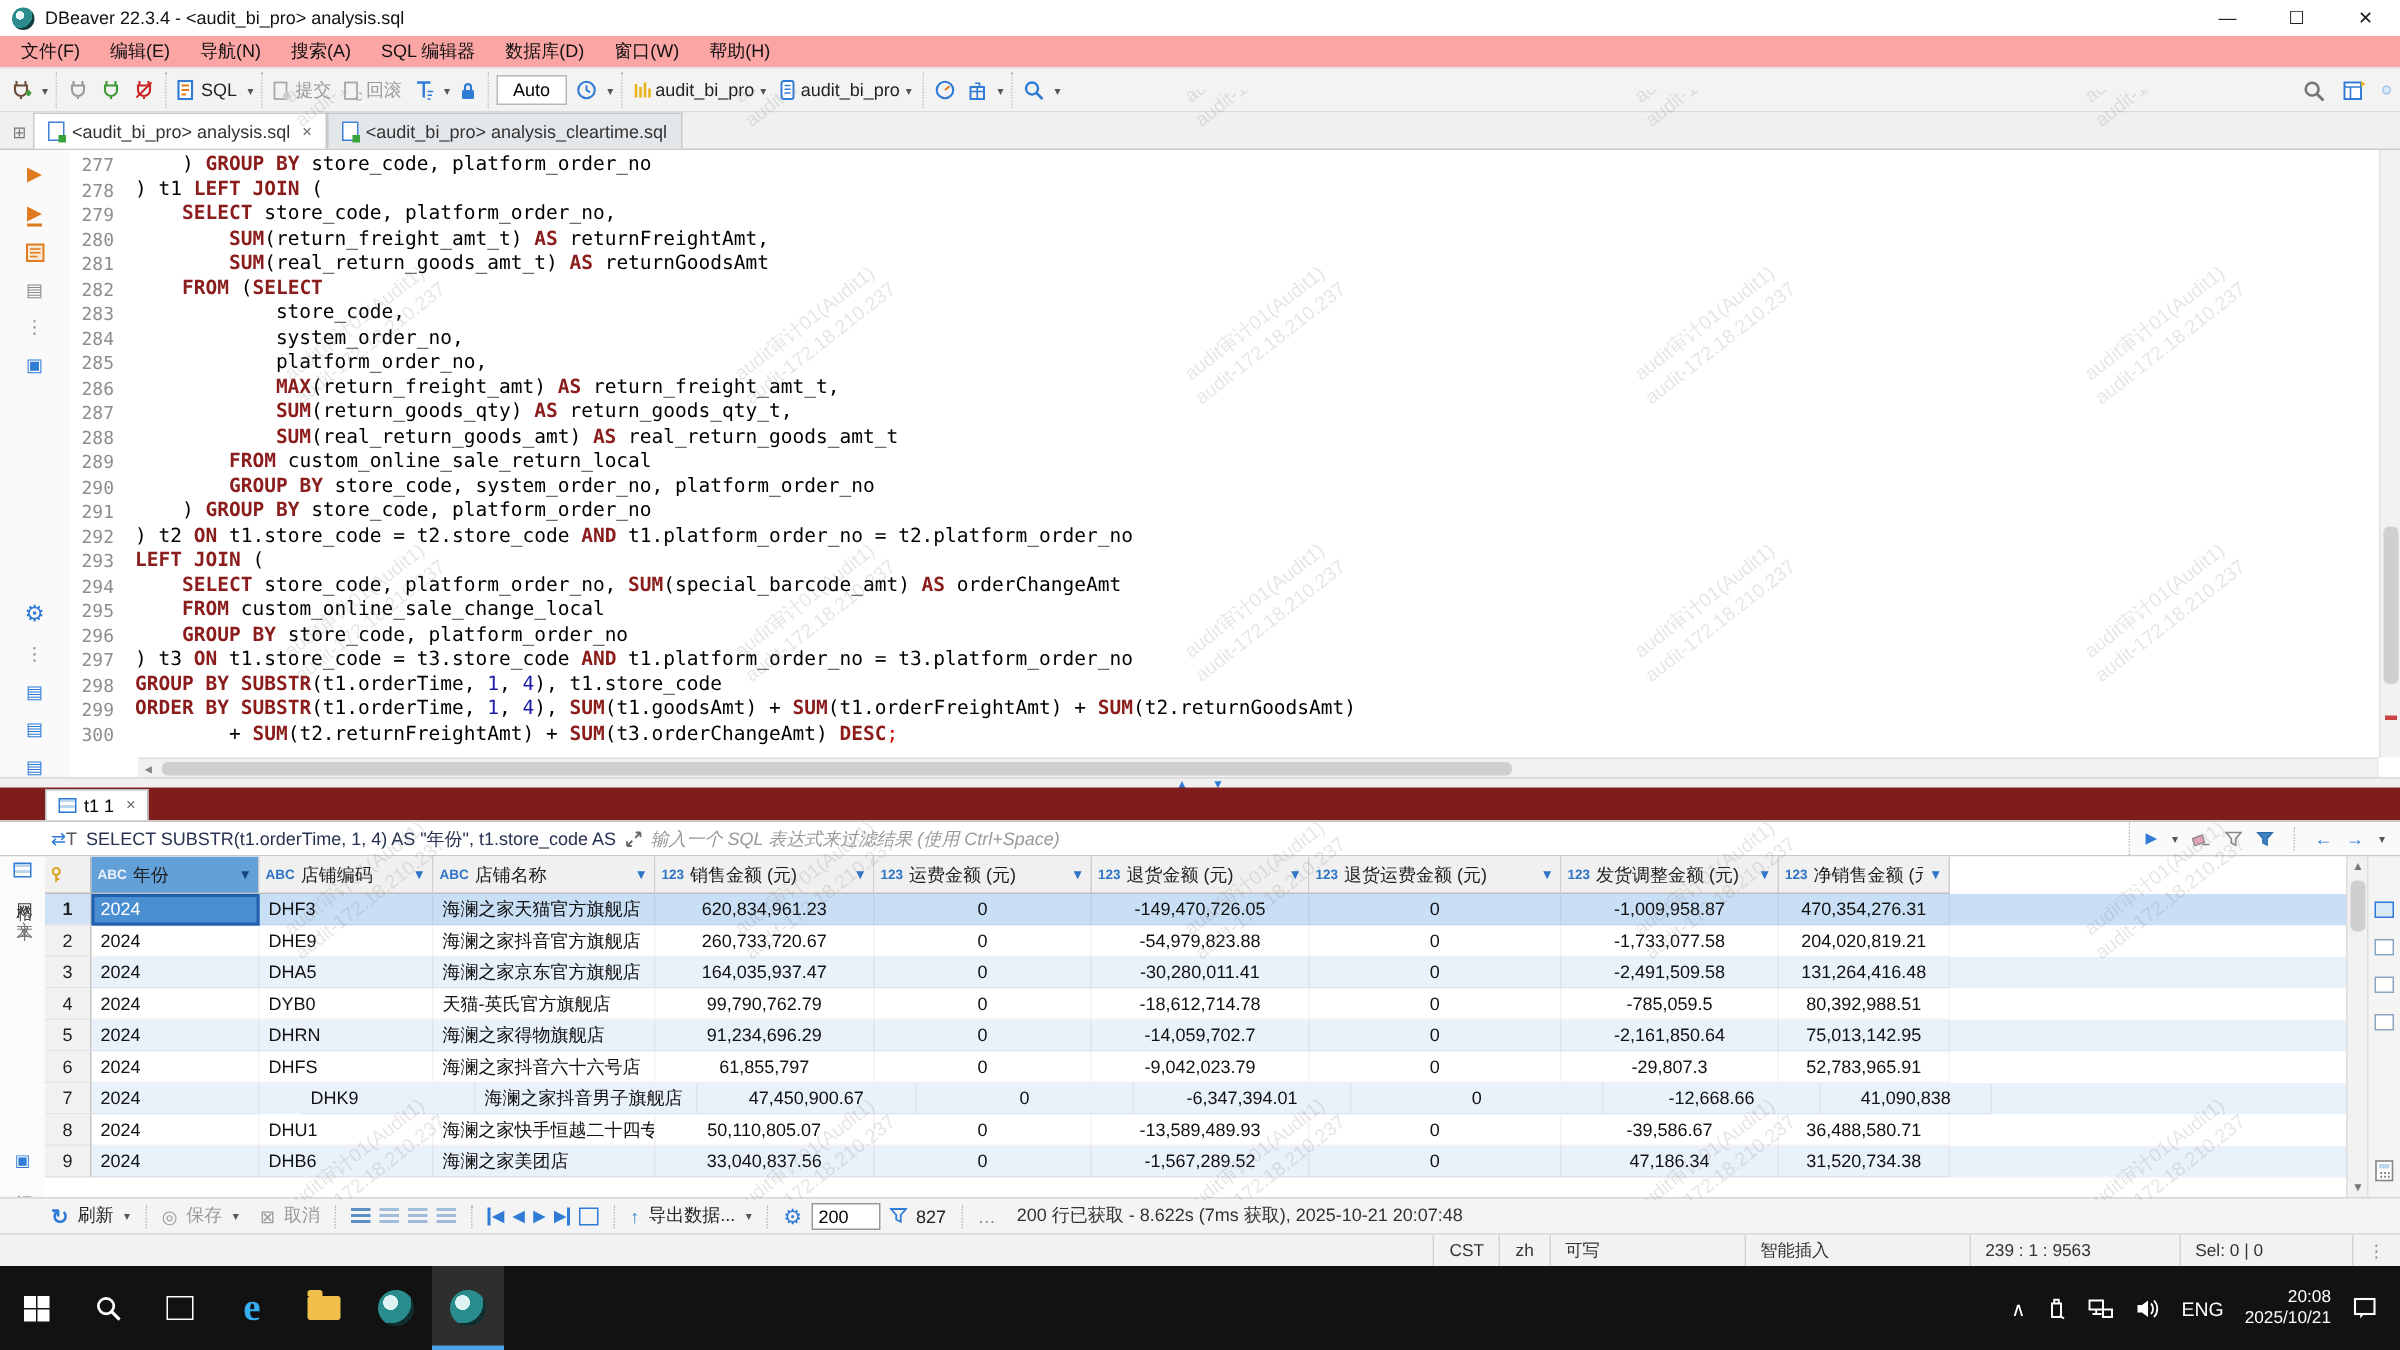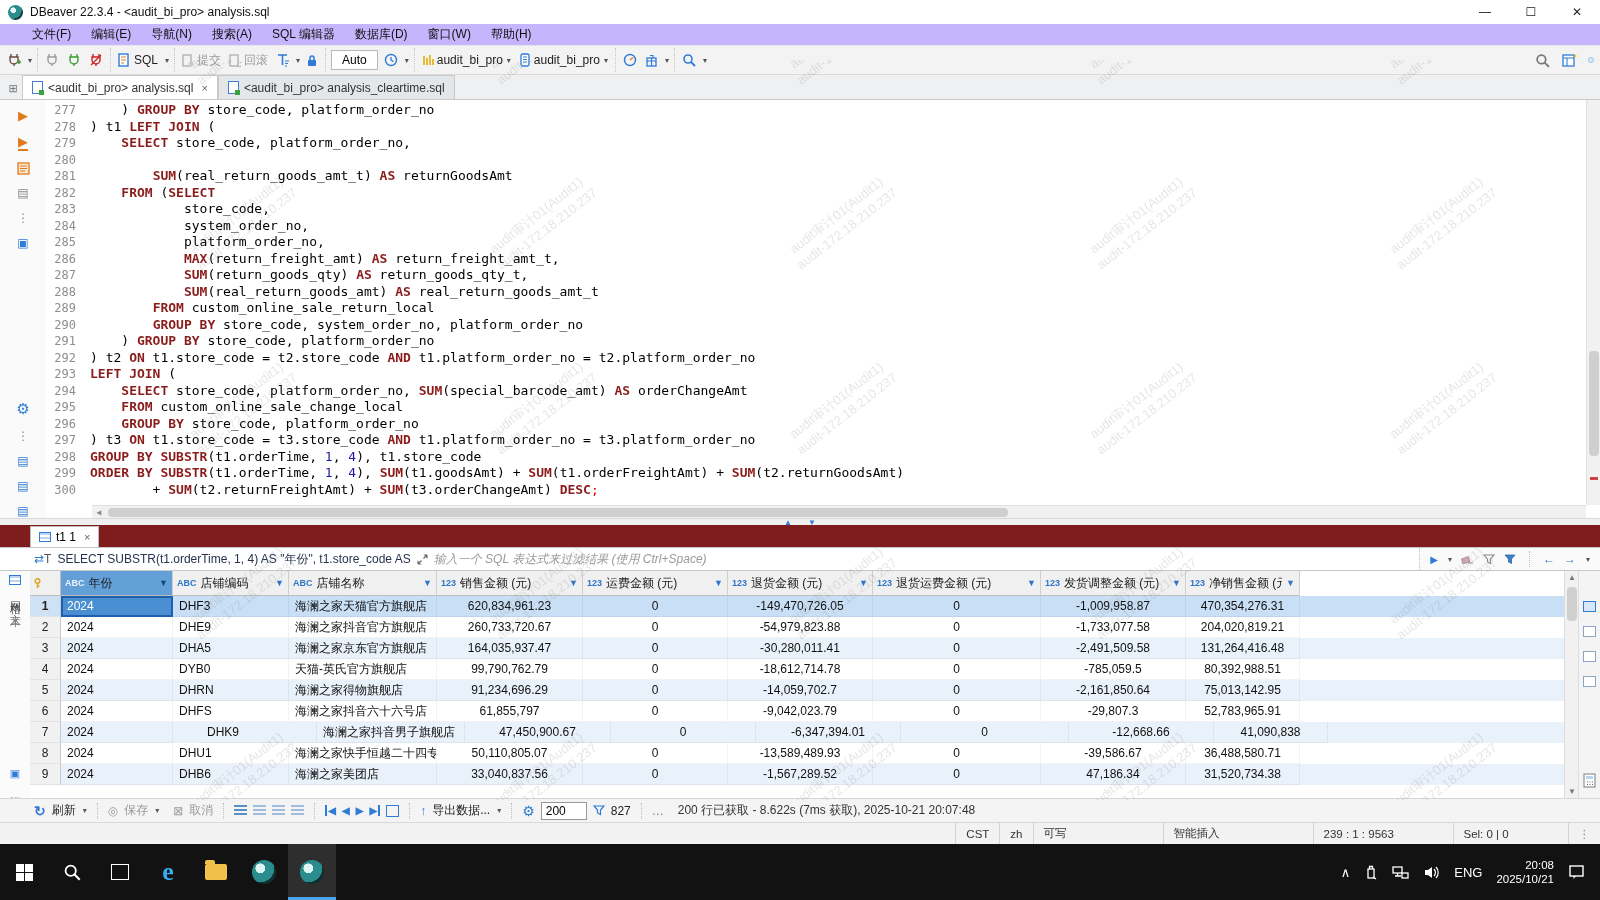"文件(F)" #menubar { background: #c4b5fd -> #fca5a5; padding-left: 22px -> 4px }
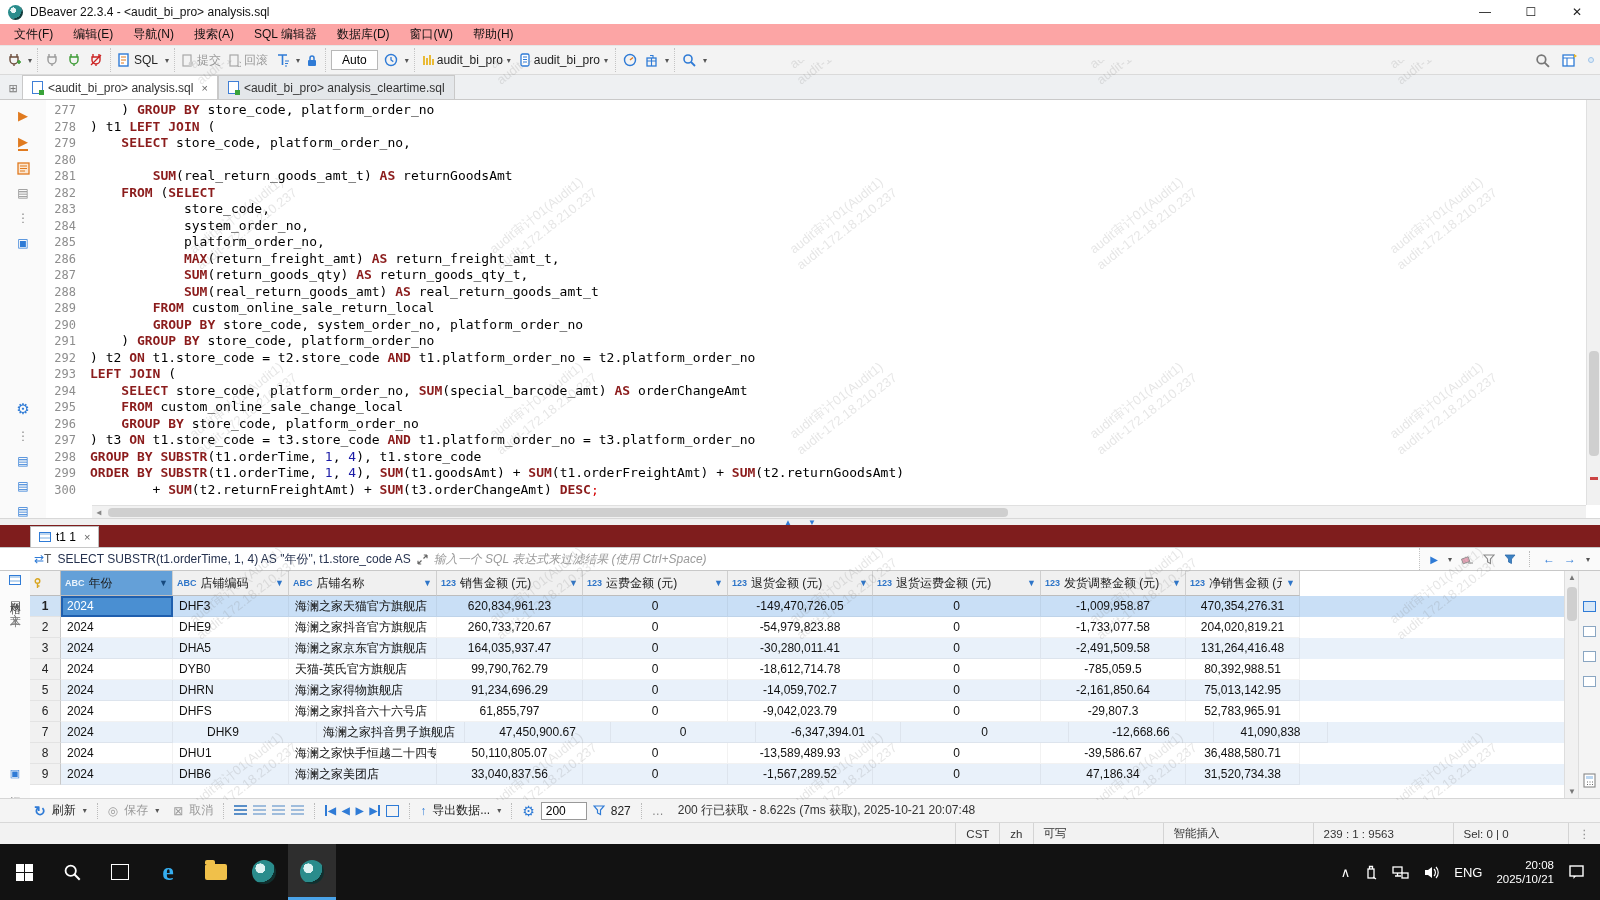"SUM(return_freight_amt_t) AS" span.code { html: none -> <span> <span>SUM</span>(return_freight_amt_t) <span>AS</span> returnFreightAmt,</span> }
